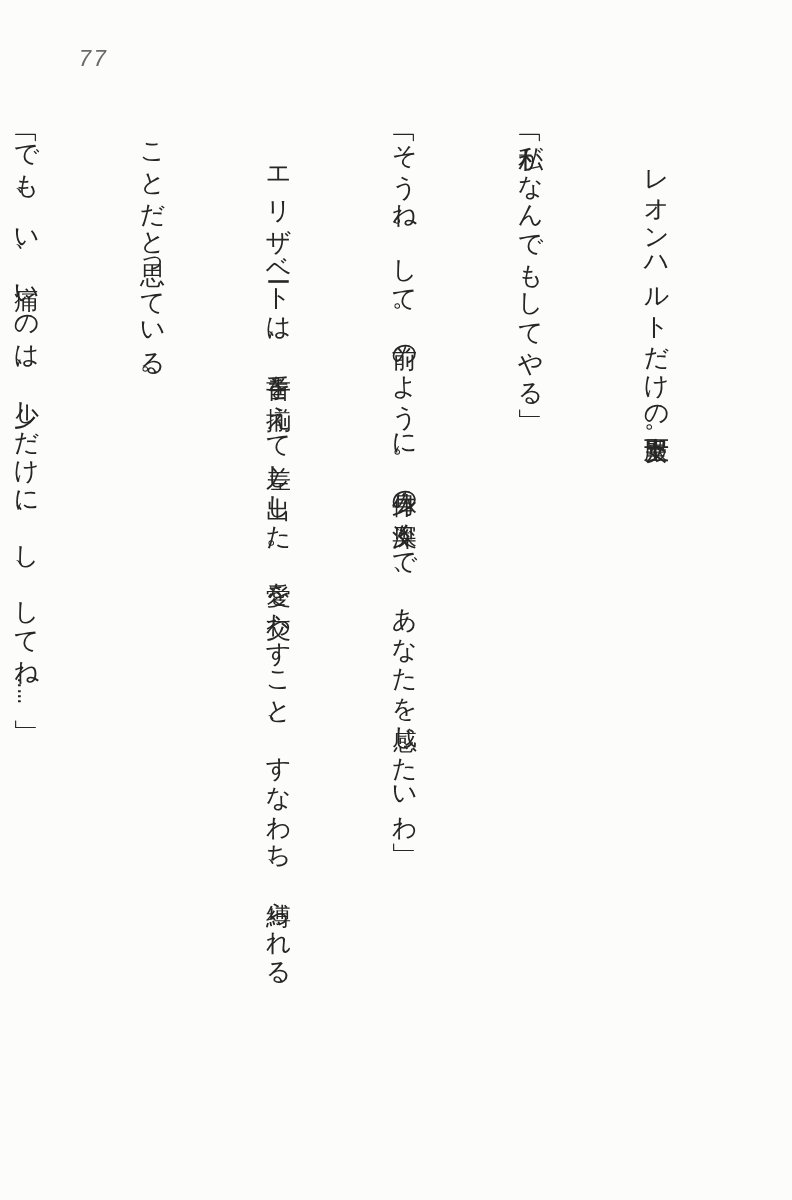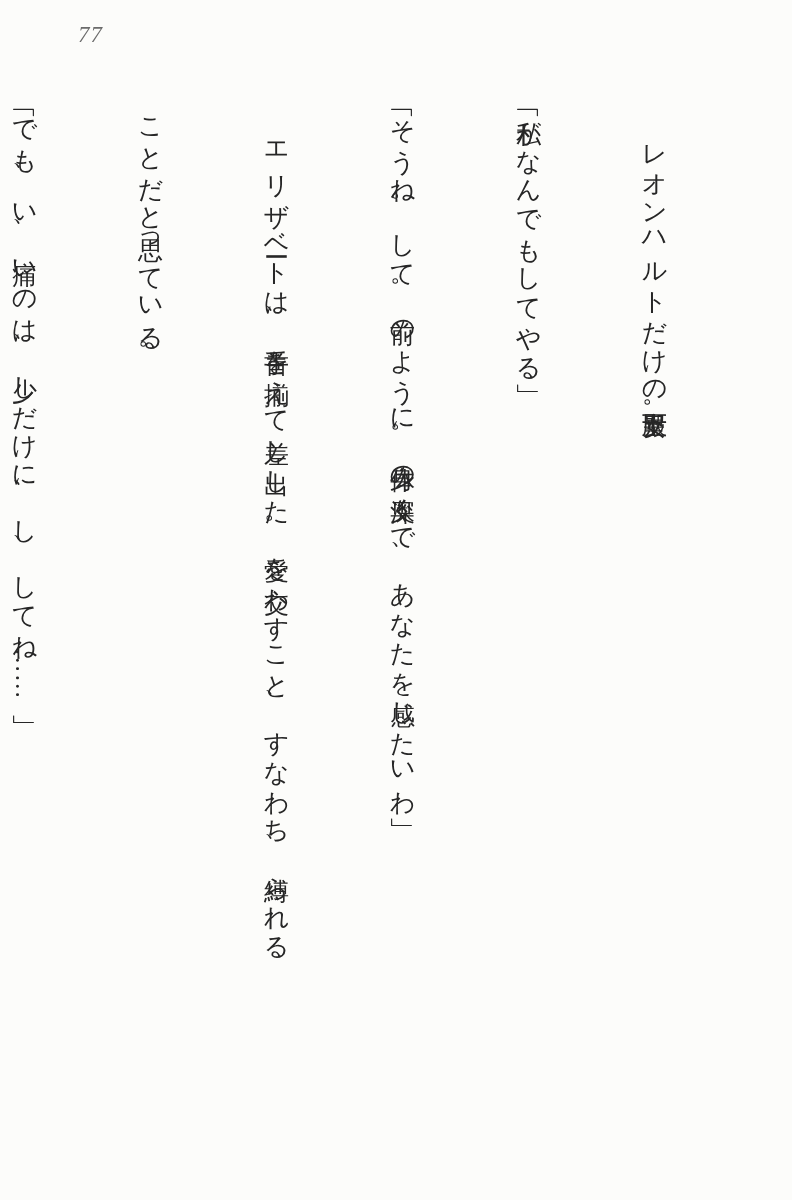"77" .page { font-family: Liberation Serif, serif -> Liberation Mono, monospace; margin-top: none -> 25px }
